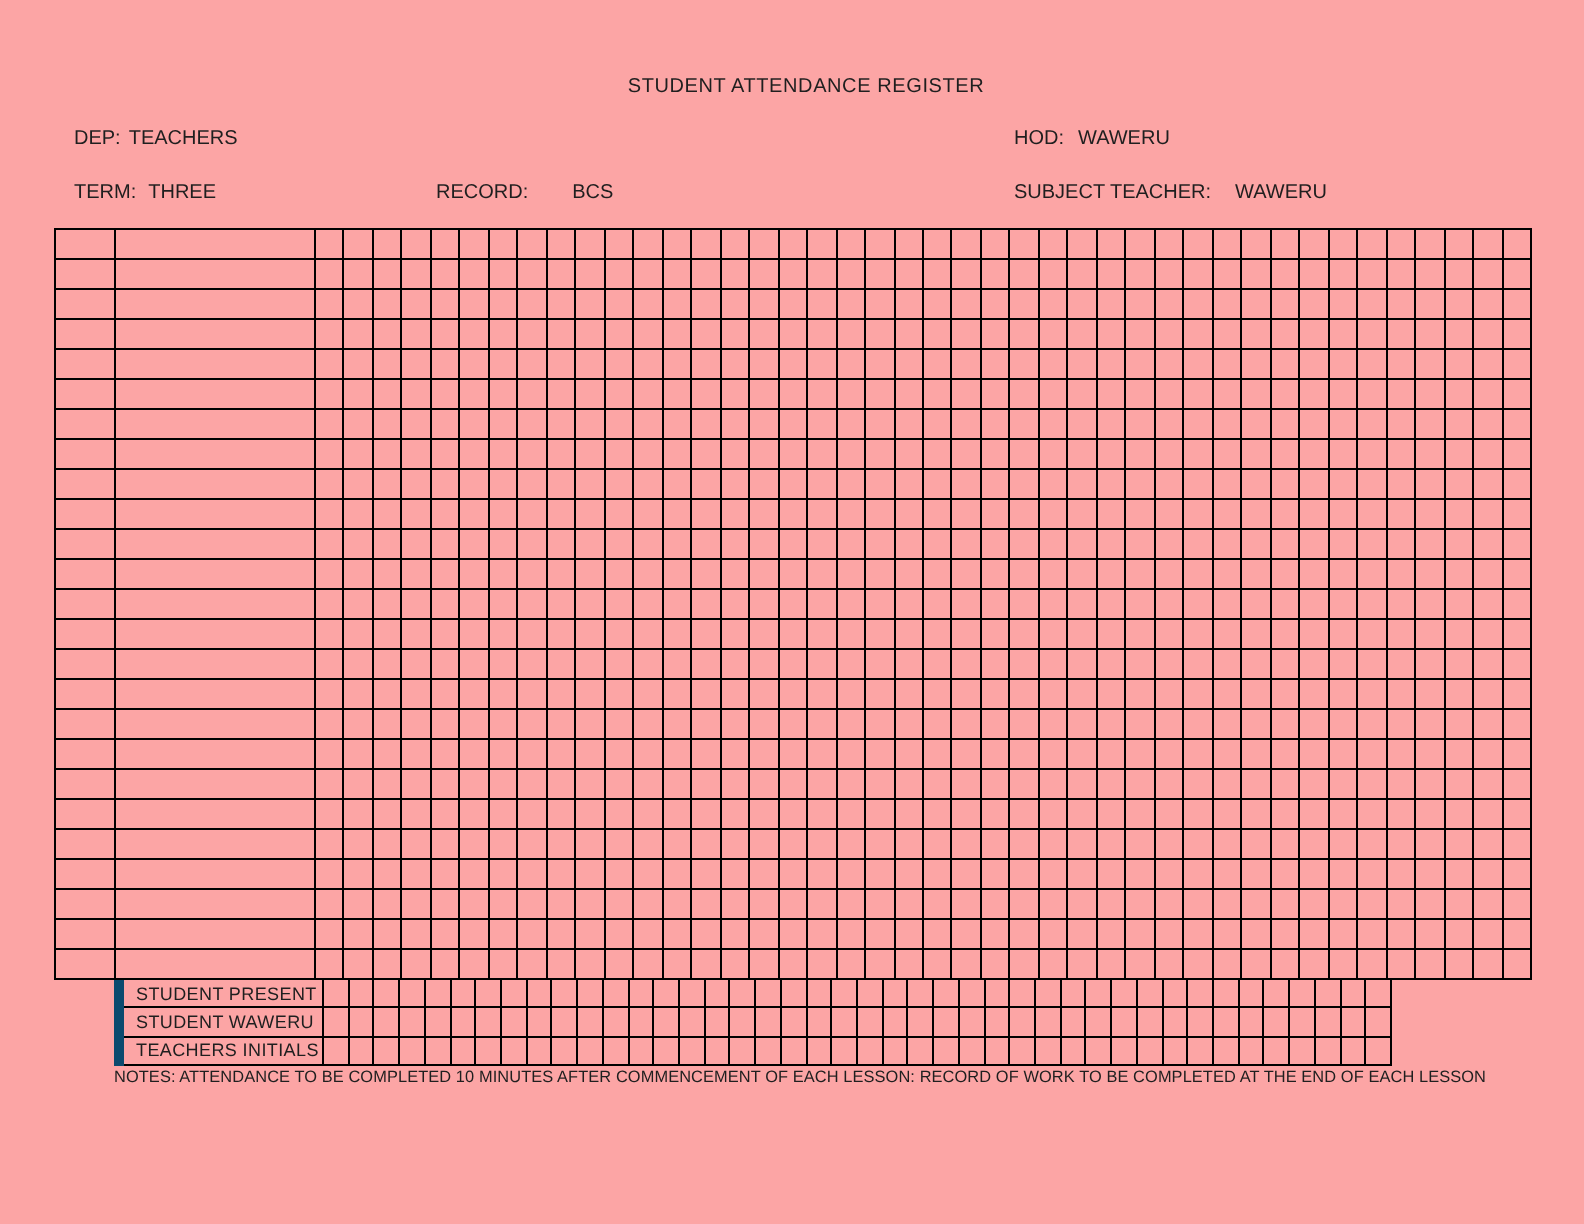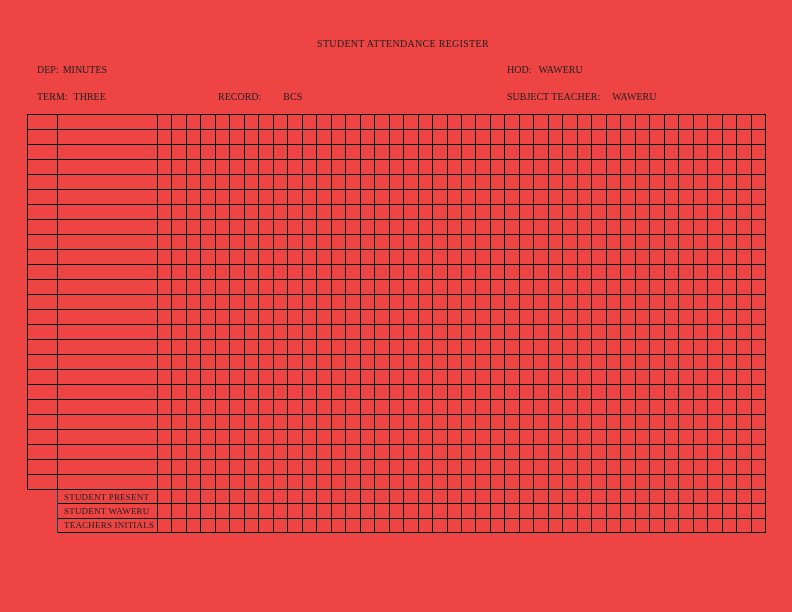"STUDENT ATTENDANCE REGISTER" .page { background: #ef4444 -> #fca5a5; font-family: Liberation Serif, serif -> Liberation Sans, sans-serif }
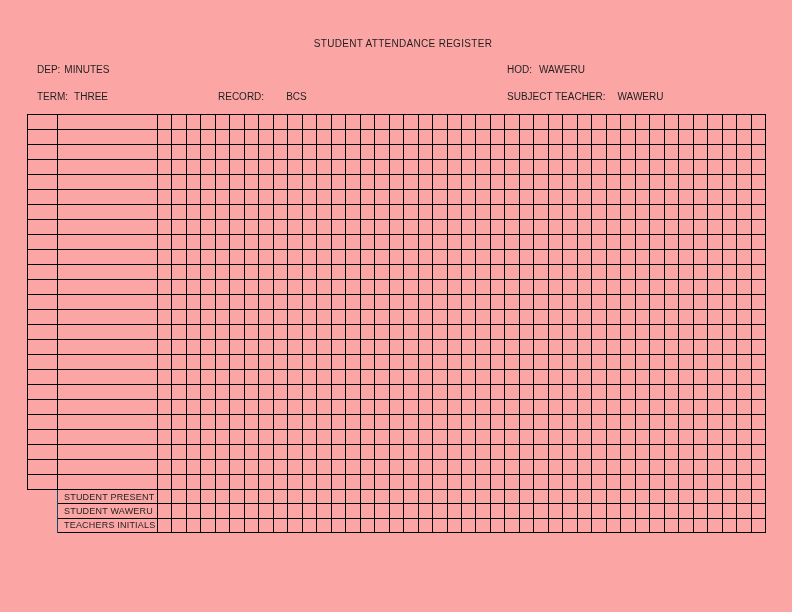"MINUTES" span.hvalue { text: MINUTES -> TEACHERS }
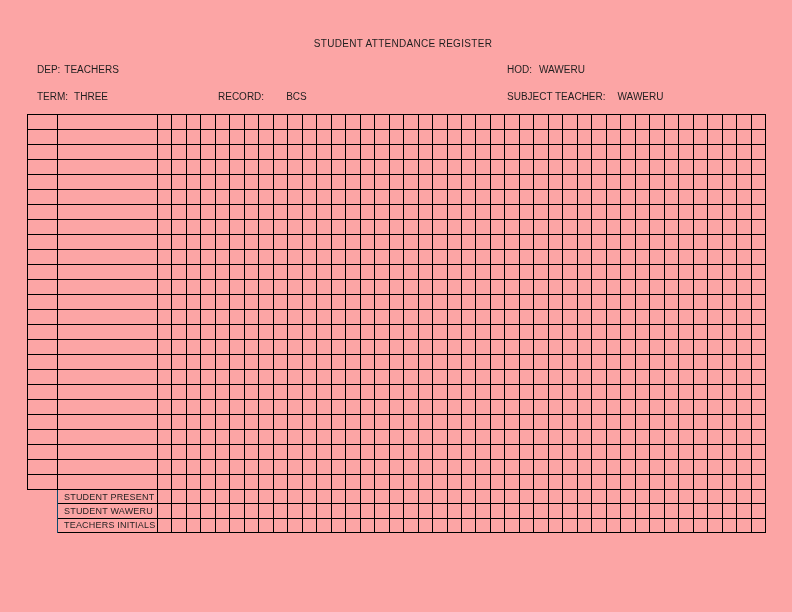"STUDENT PRESENT" .grid-summary { border-left: 1px solid #0c4a6e -> 5px solid #0c4a6e; width: 709px -> 639px }
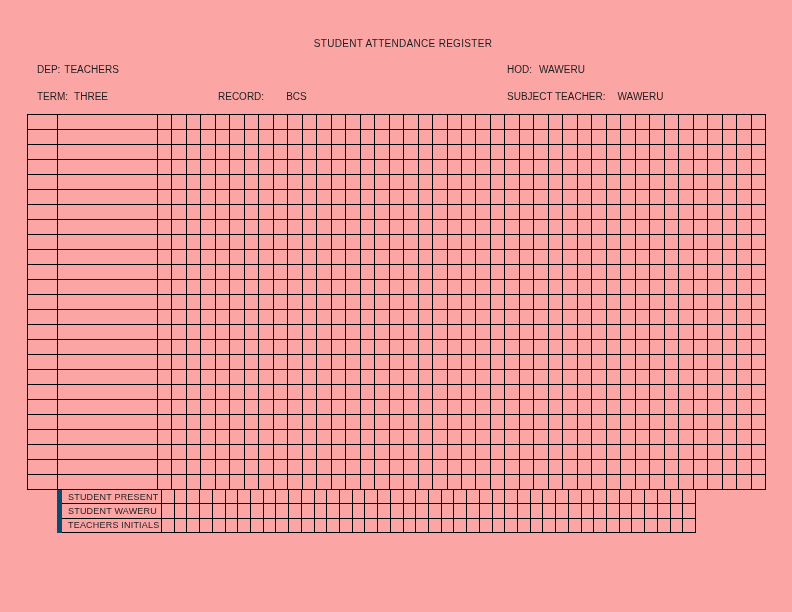"NOTES: ATTENDANCE TO BE COMPLETED" div.note { html: none -> <div>NOTES: ATTENDANCE TO BE COMPLETED 10 MINUTES AFTER COMMENCEMENT OF EACH LESSON: RECORD OF WORK TO BE COMPLETED AT THE END OF EACH LESSON</div> }
